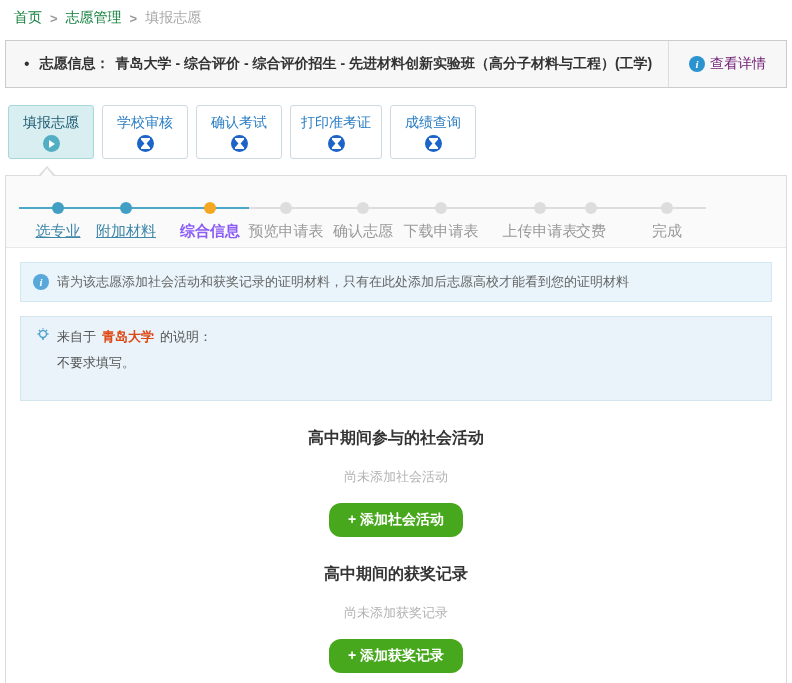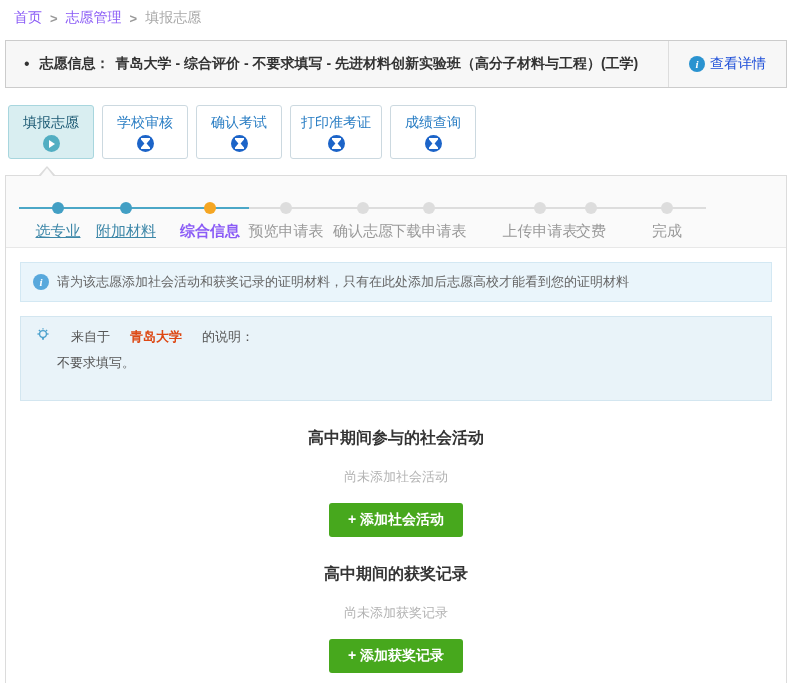"首页" .breadcrumb .crumb { color: #8b5cf6 -> #15803d }
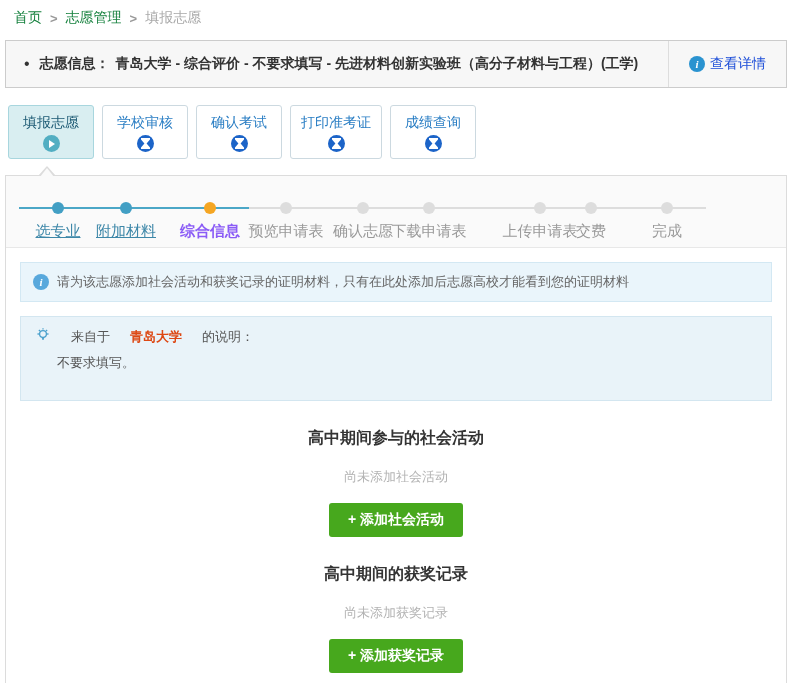"青岛大学 - 综合评价 - 不要求填写" span.txt { text: 不要求填写 -> 综合评价招生 }
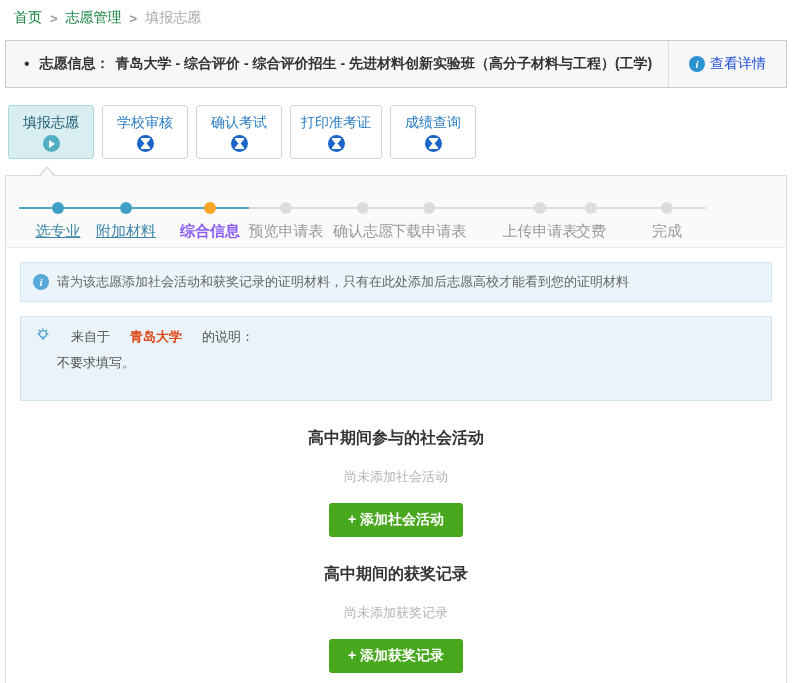"查看详情" .info-bar .right .lbl { color: #1d4ed8 -> #701a75 }
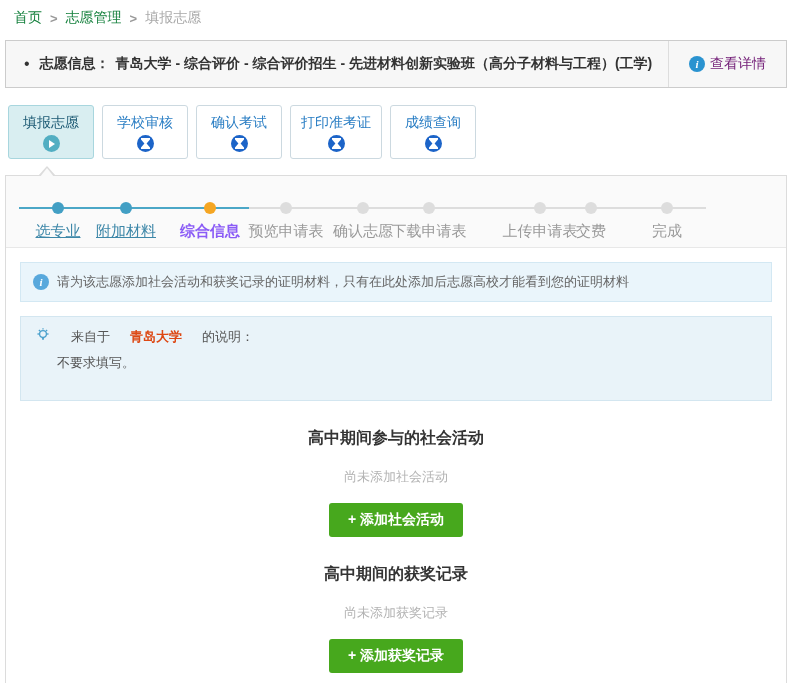"下载申请表" div.step { left: 385px -> 397px }
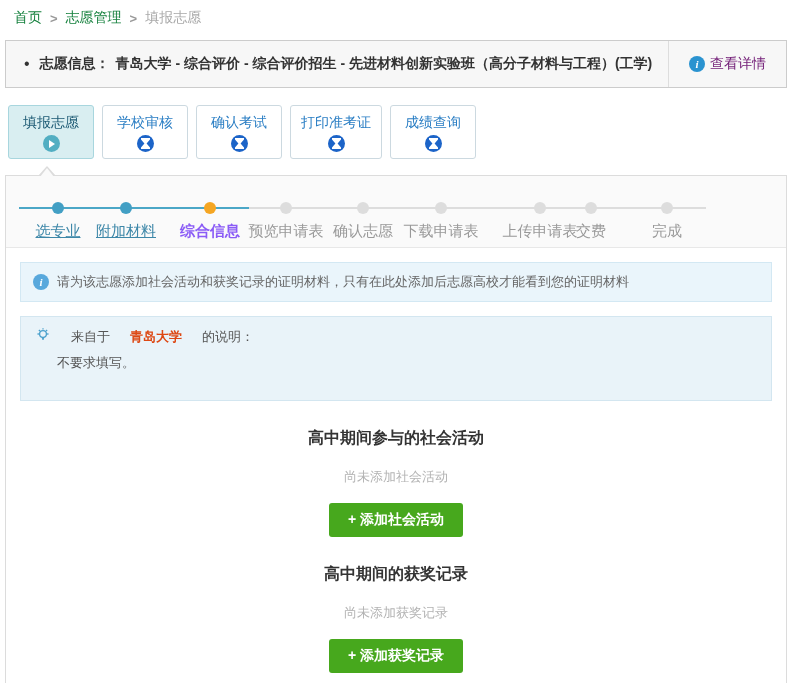"来自于" .note .row1 { gap: 20px -> 6px }
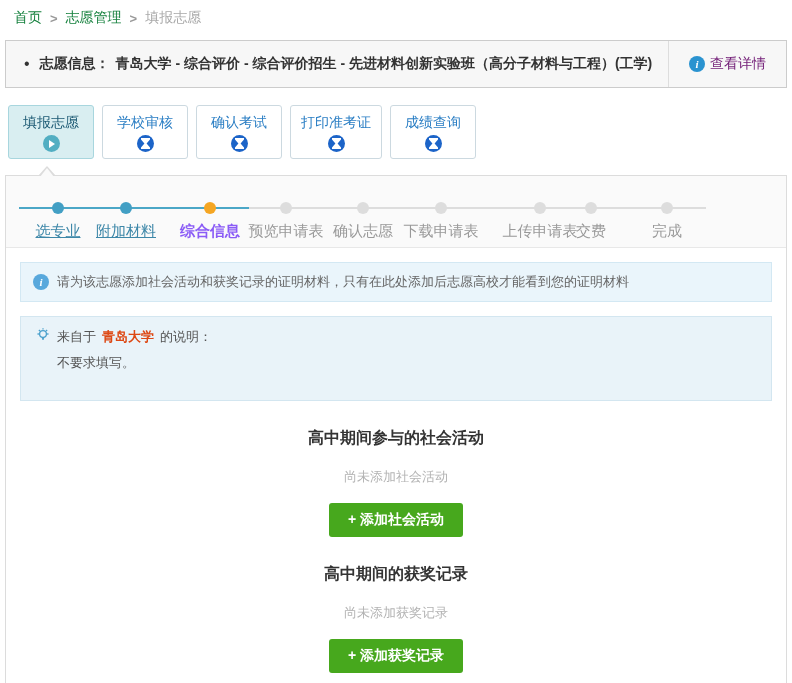"+ 添加社会活动" .btn-green { border-radius: 3px -> 12px }
